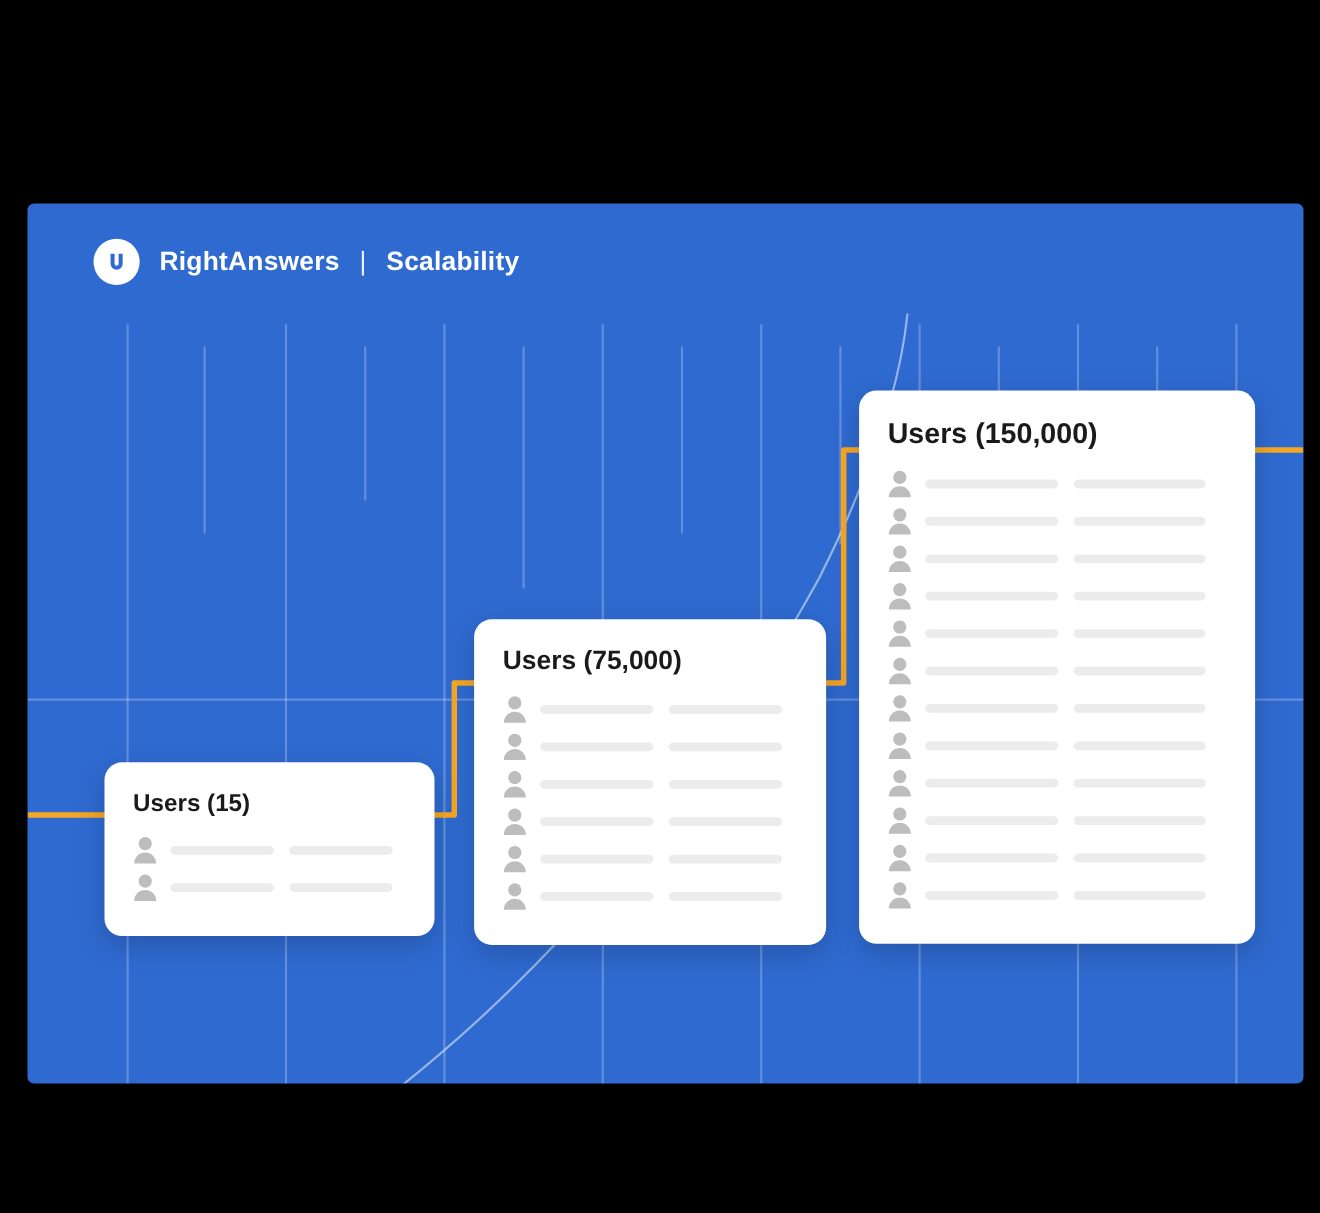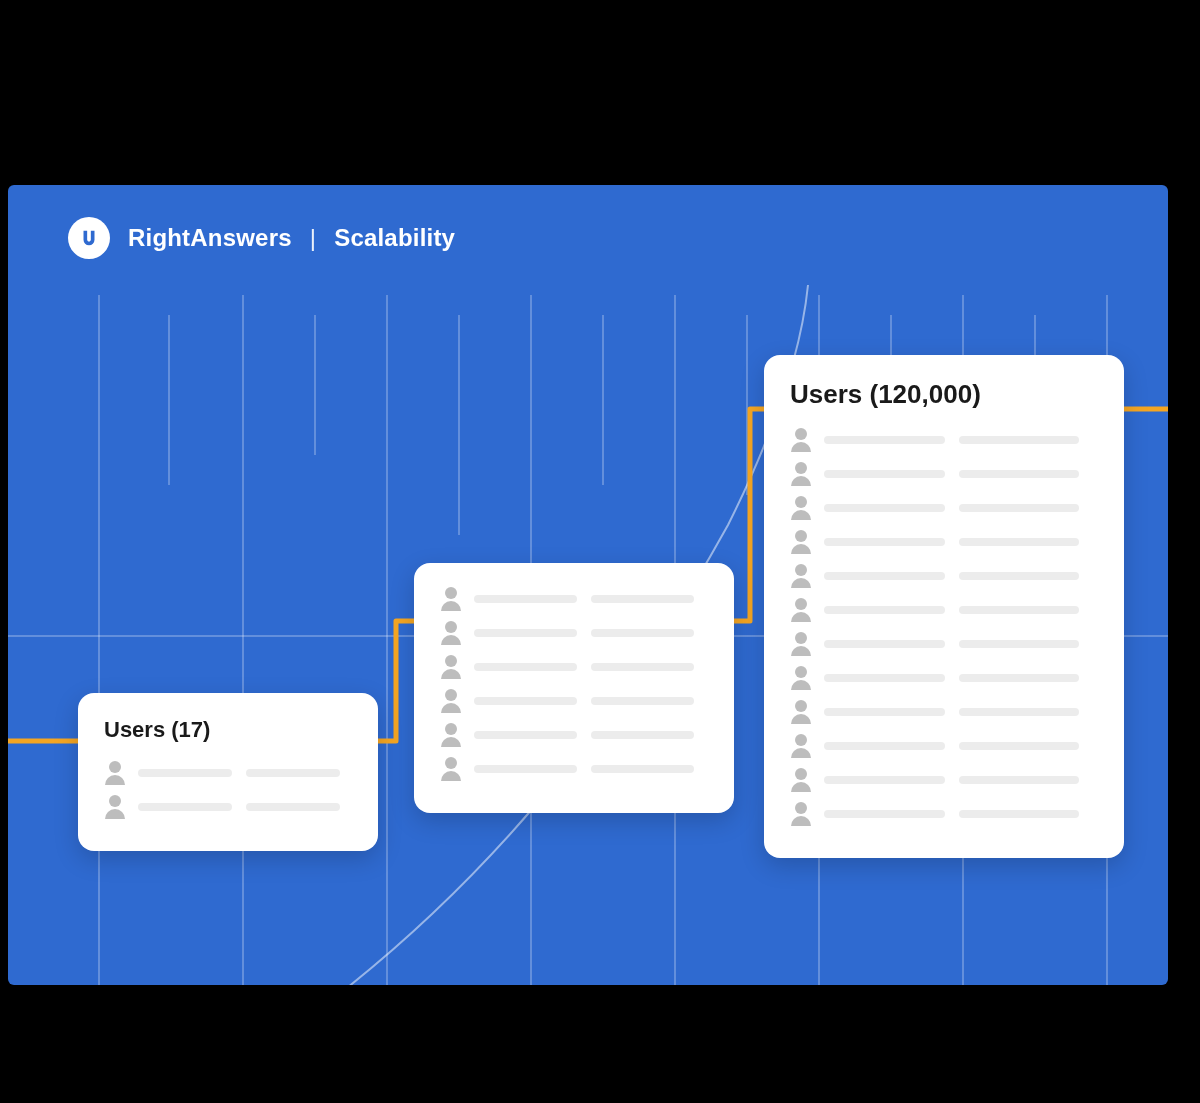"RightAnswers" .canvas { left: 8px -> 25px }
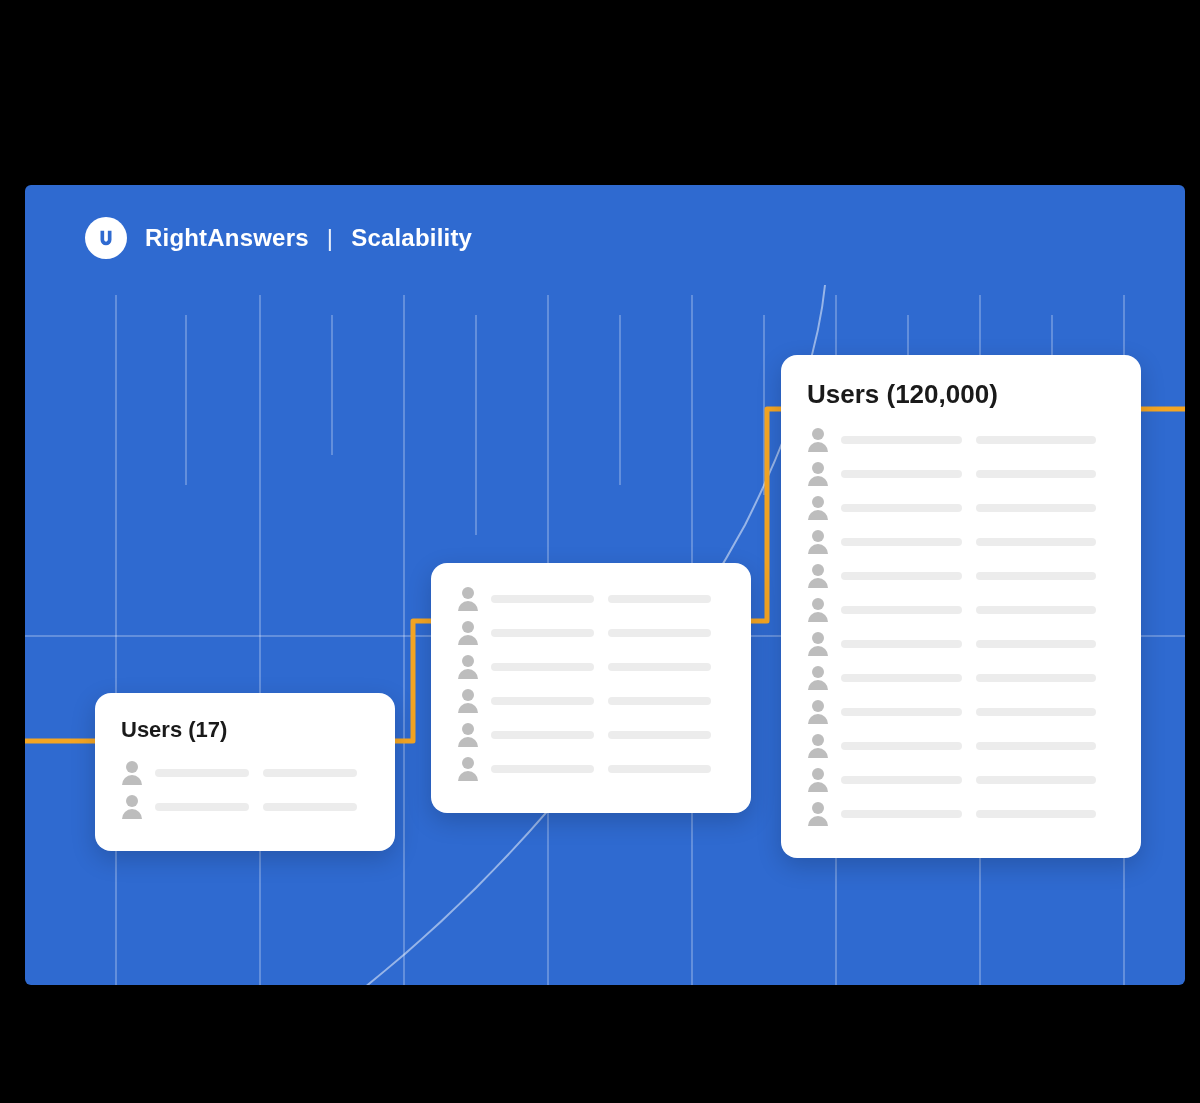"Users (120,000)" div.title { text: 120,000 -> 150,000 }
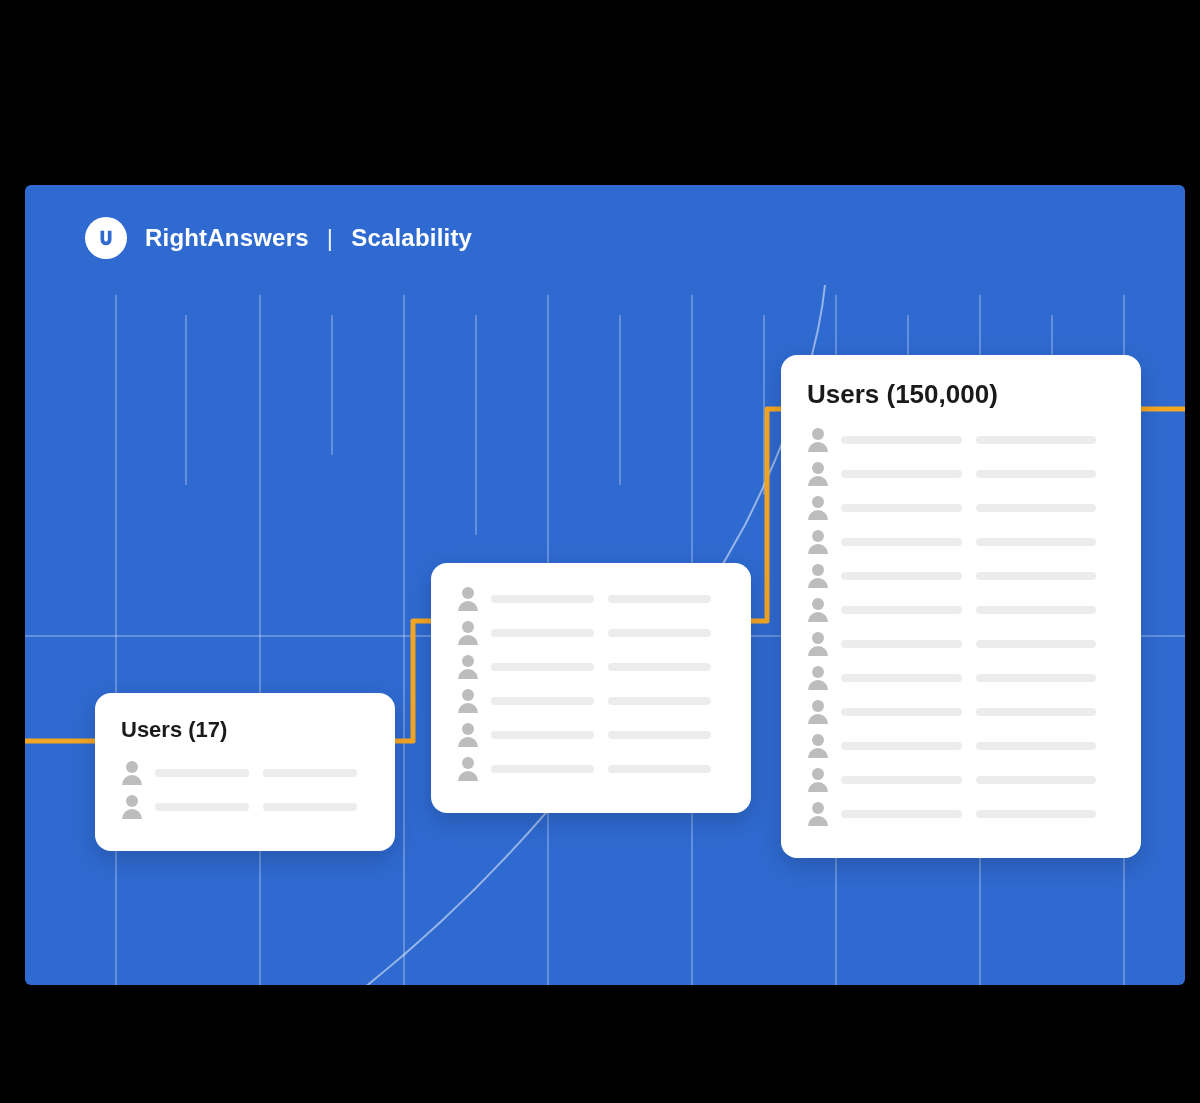"Users (75,000)" div.title { html: none -> <div>Users (75,000)</div> }
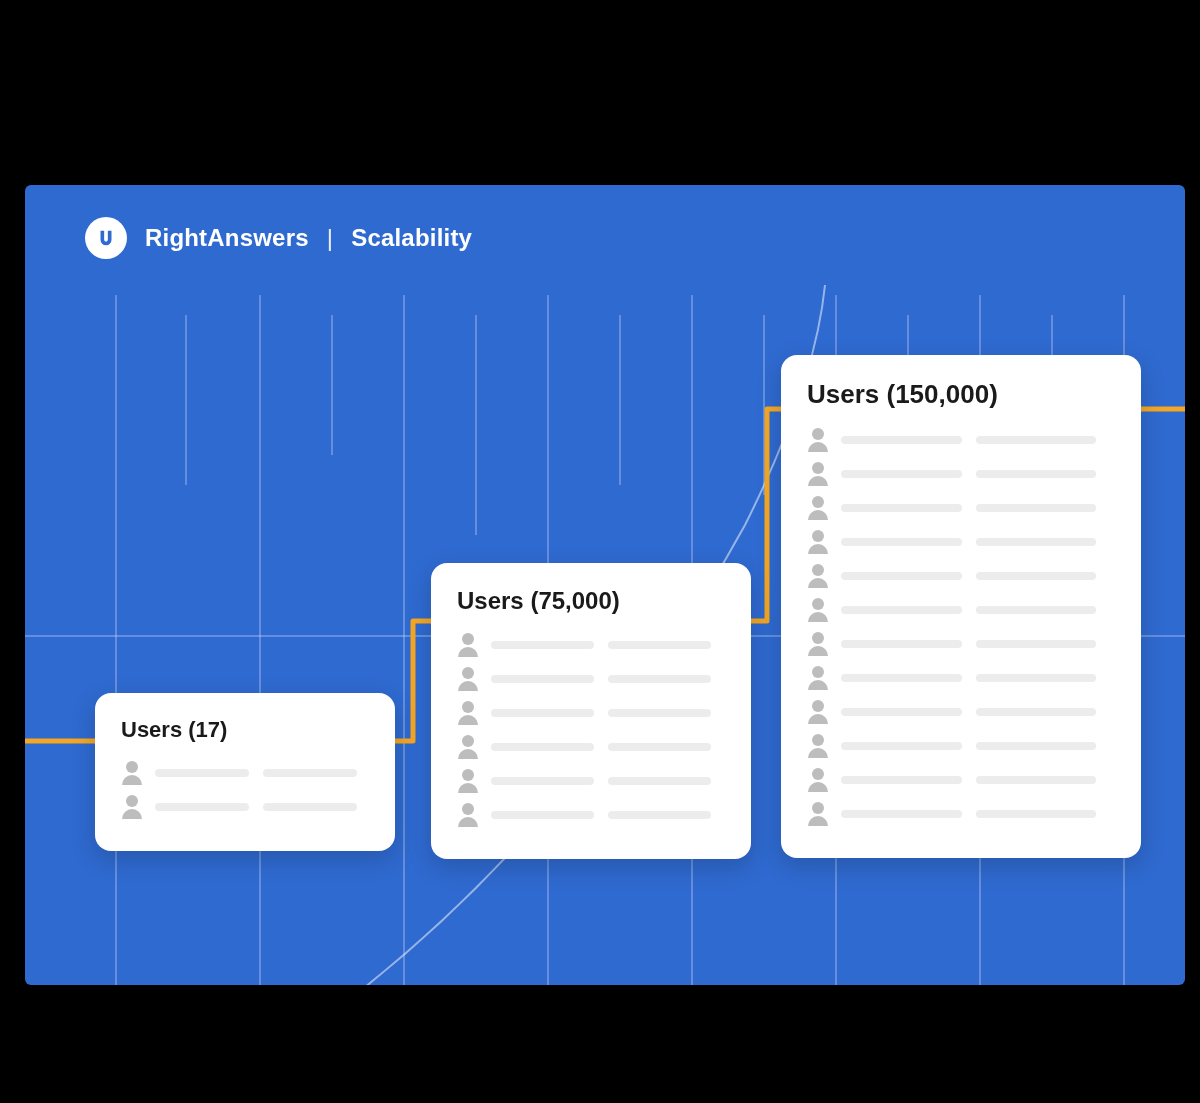"Users (17)" div.title { text: 17 -> 15 }
